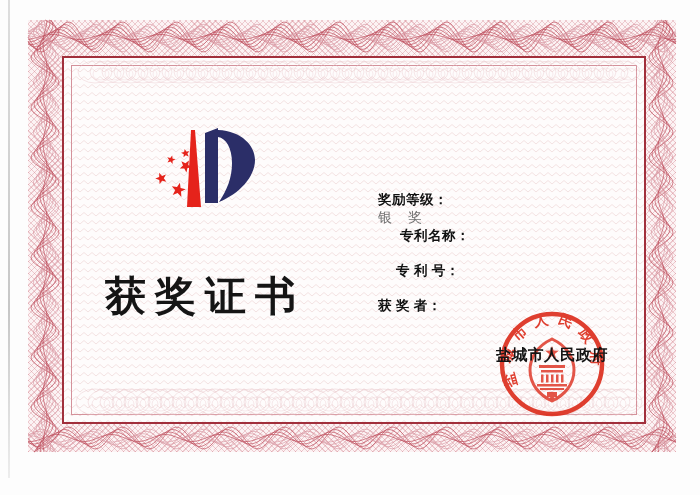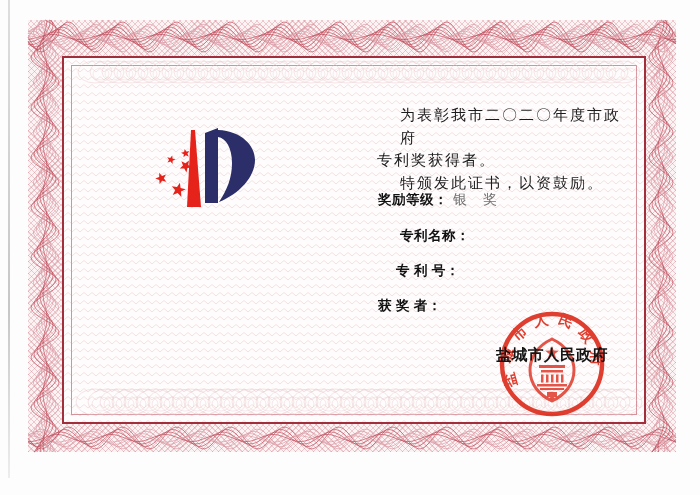"为表彰我市二〇二〇年度市政府" div.intro { html: <div> <div>为表彰我市二〇二〇年度市政府</div> <div>专利奖获得者。</div> <div>特颁发此证书，以资鼓励。</div> </div> -> none }
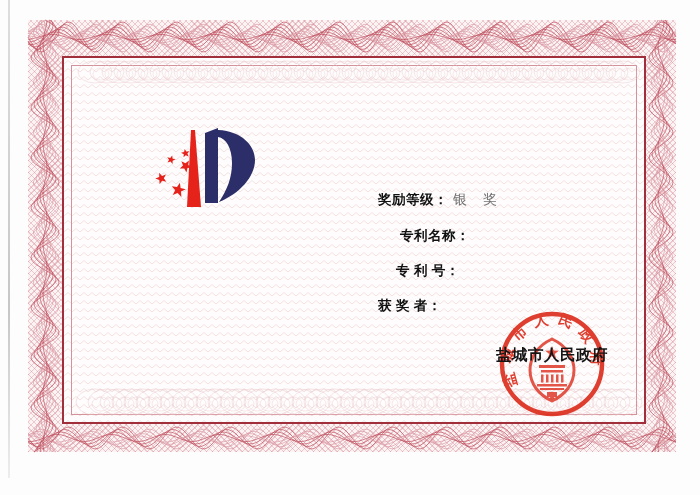"奖励等级：" .row-1 { flex-direction: none -> column }
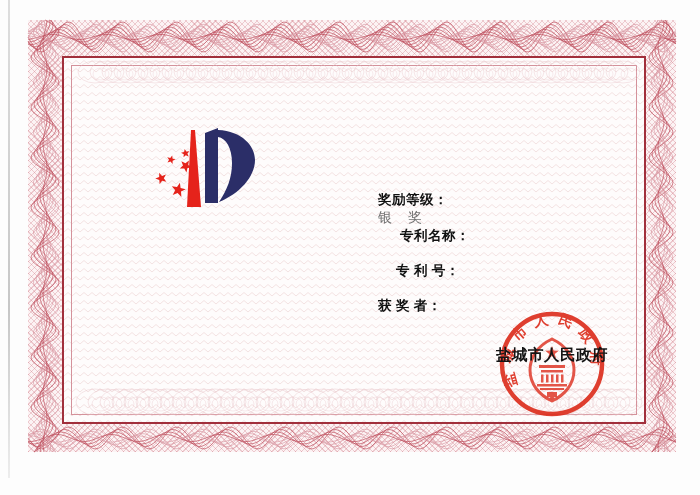"获奖证书" div.cert-title { html: none -> <div>获奖证书</div> }
